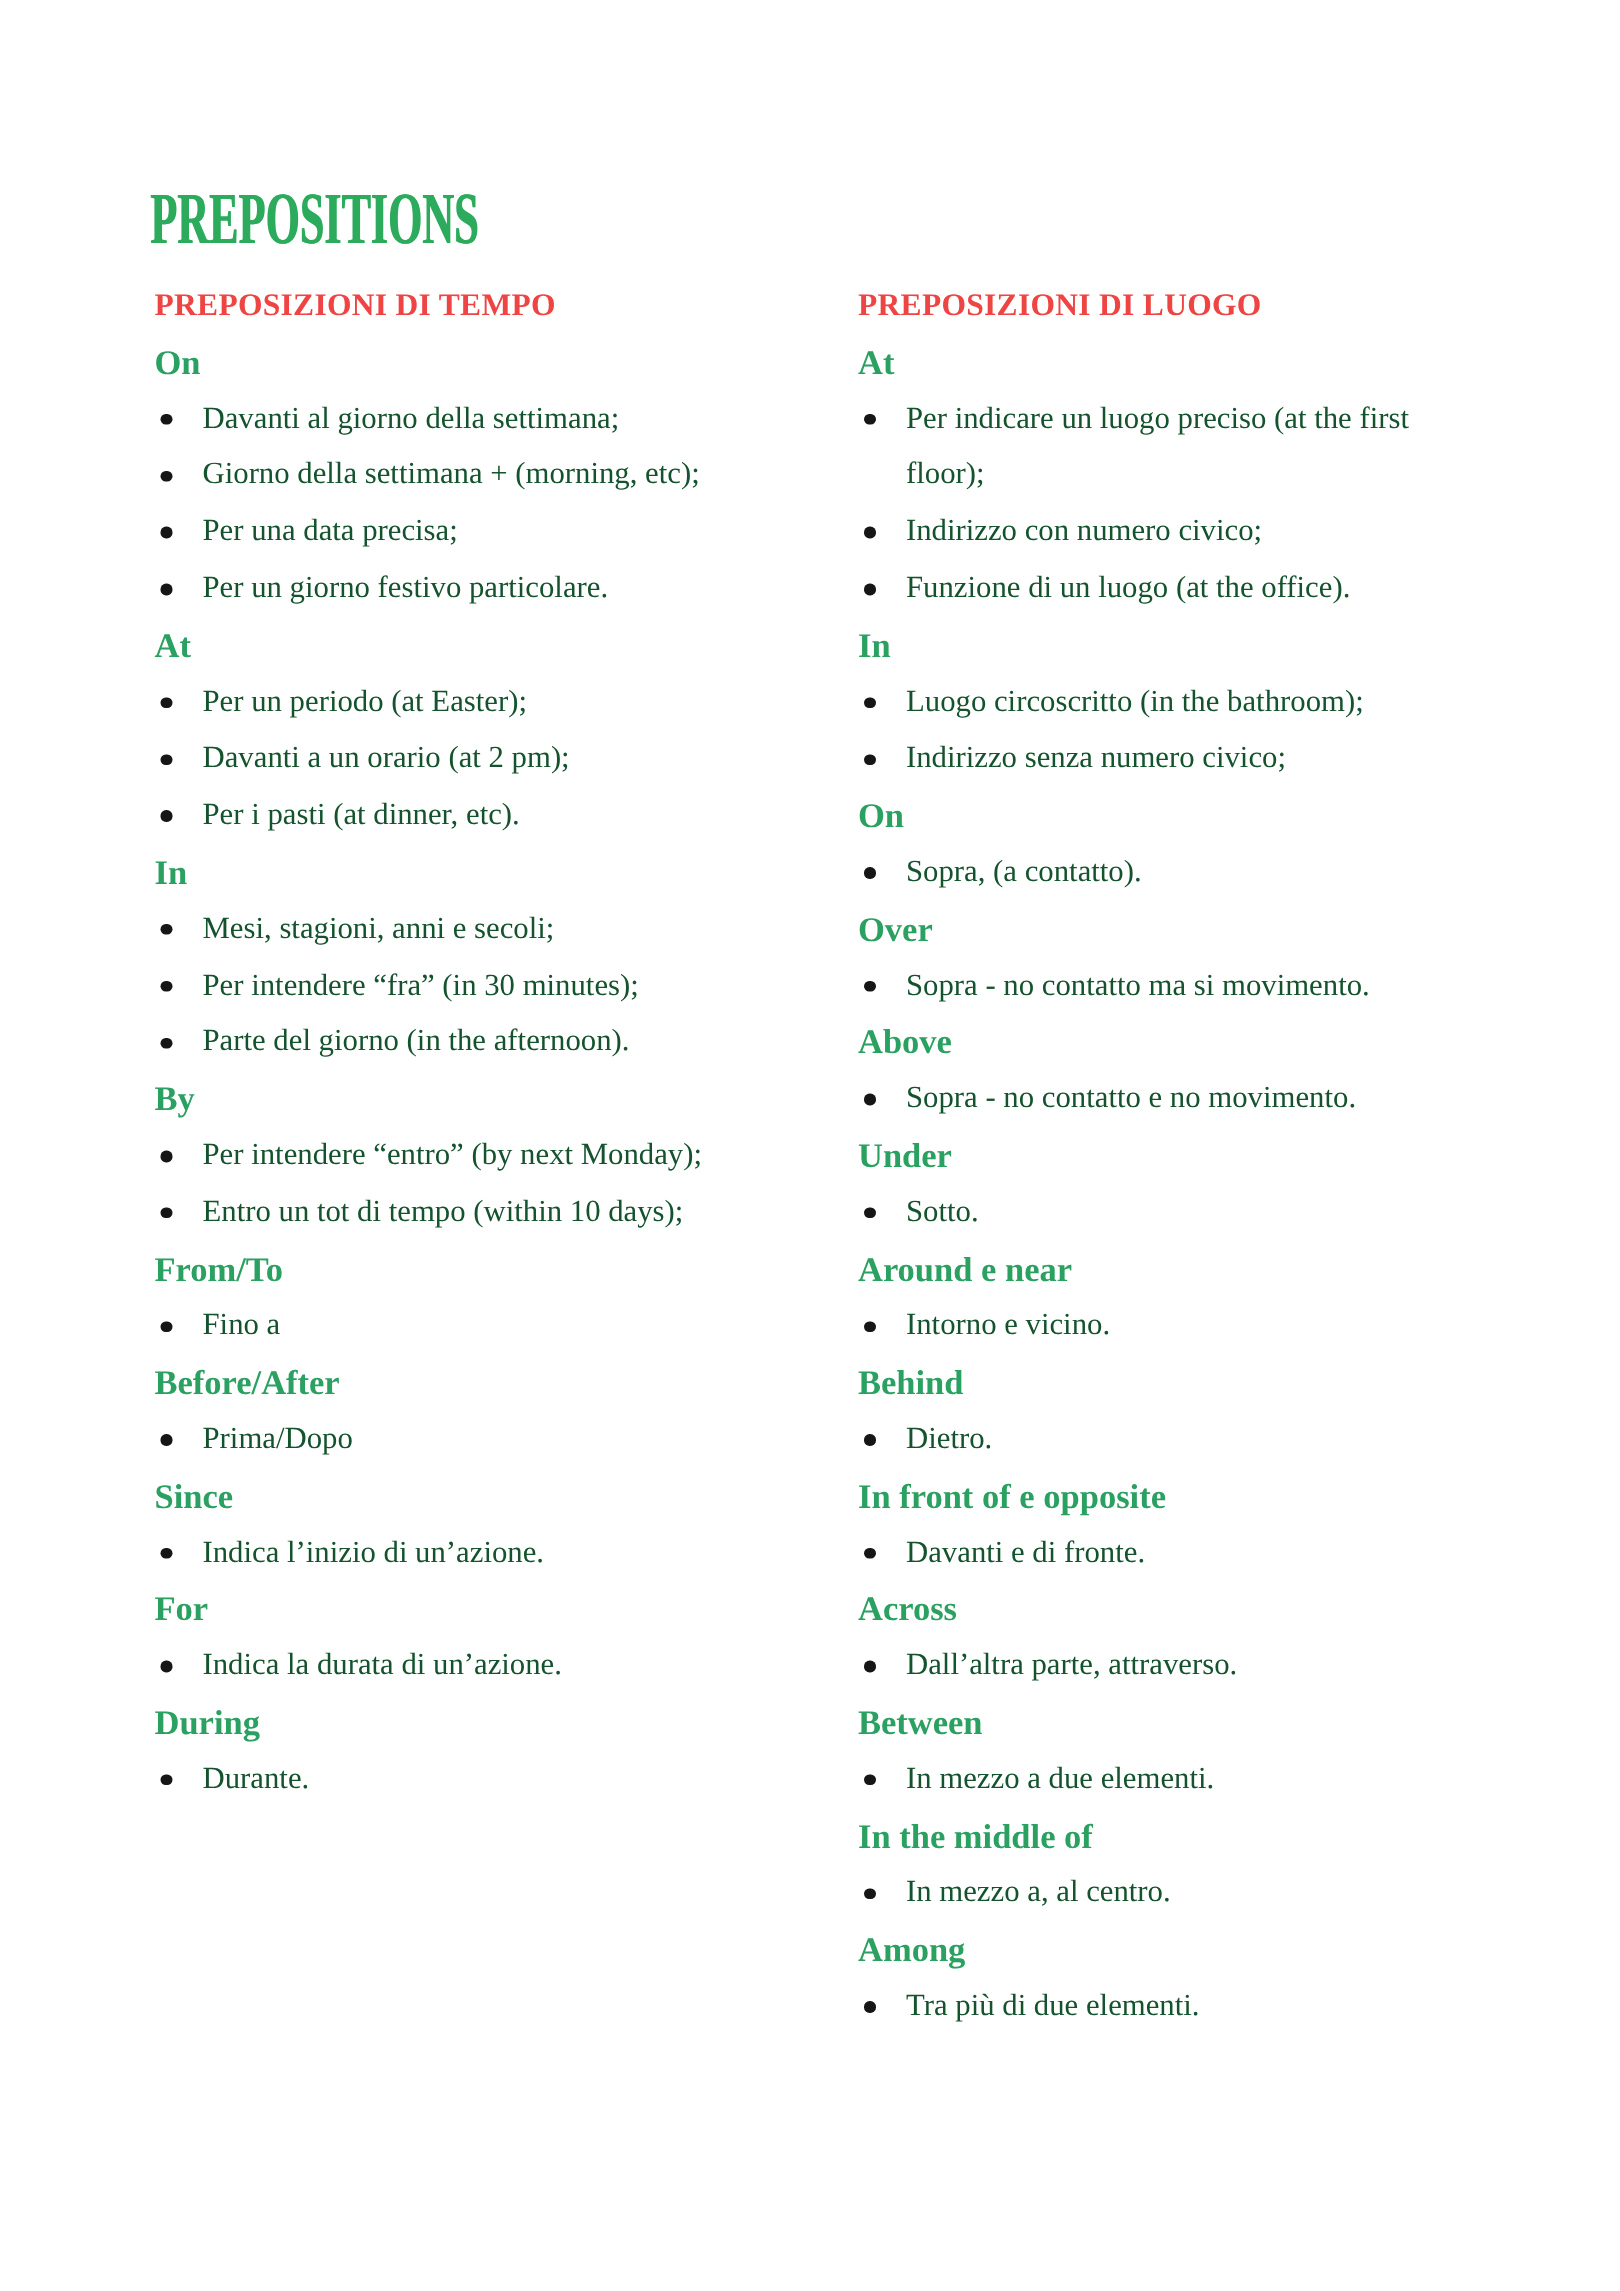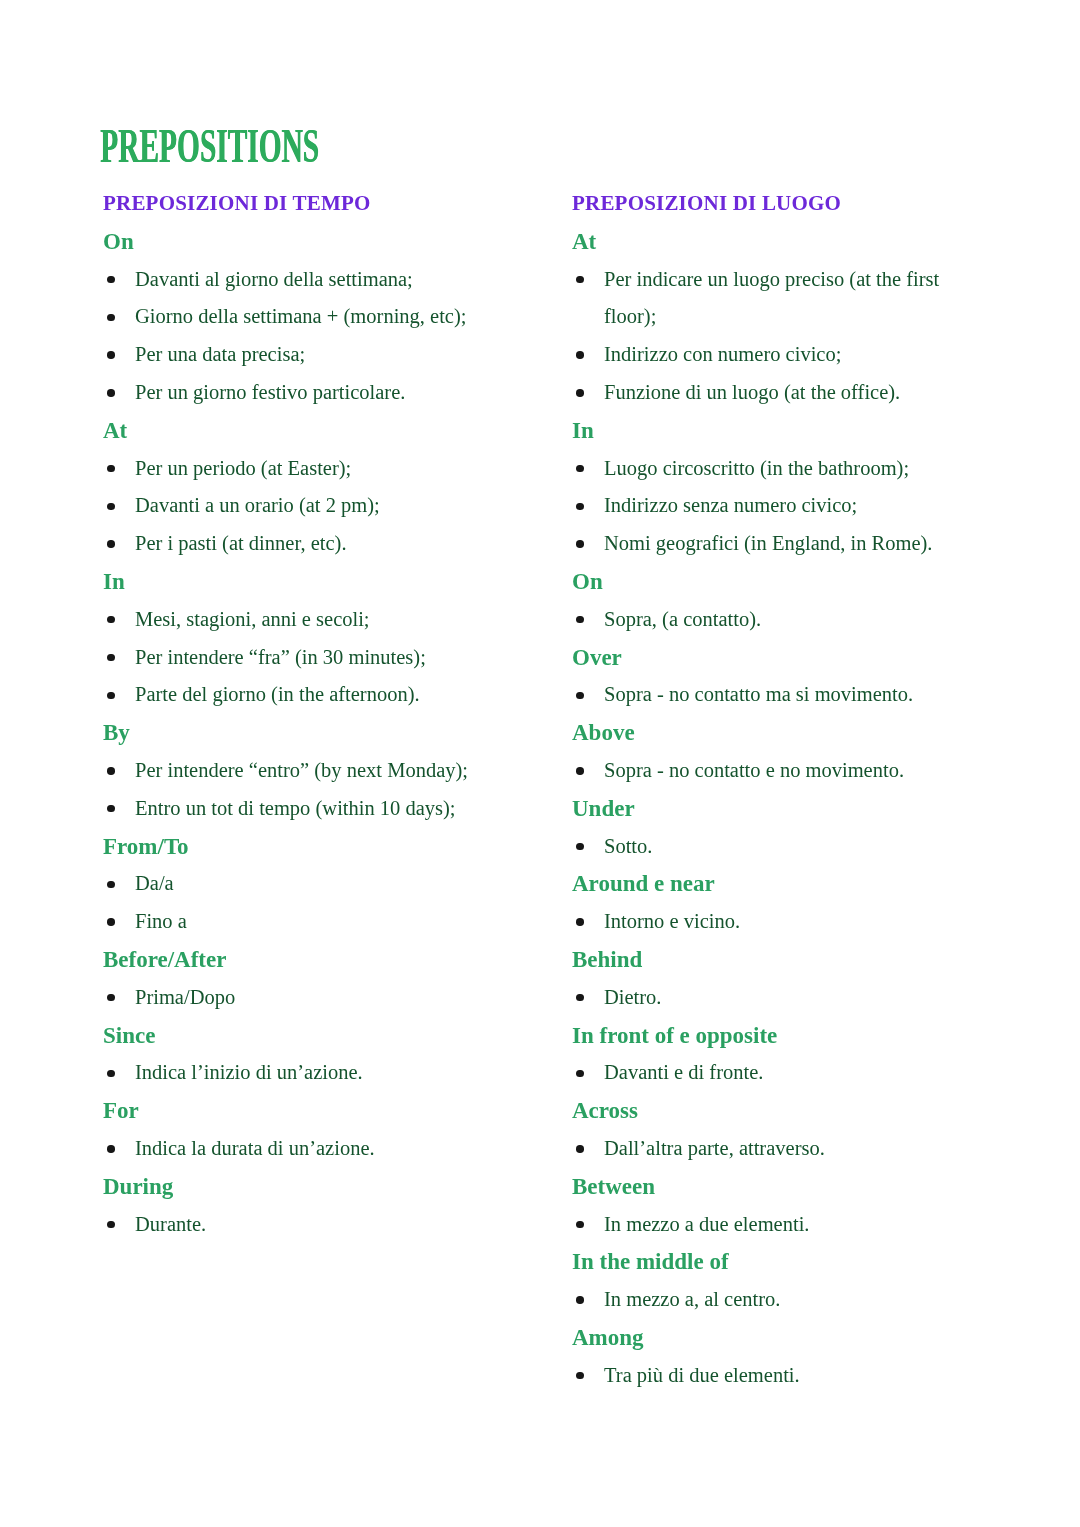"PREPOSIZIONI DI TEMPO" .col-heading { color: #6d28d9 -> #ef4444 }
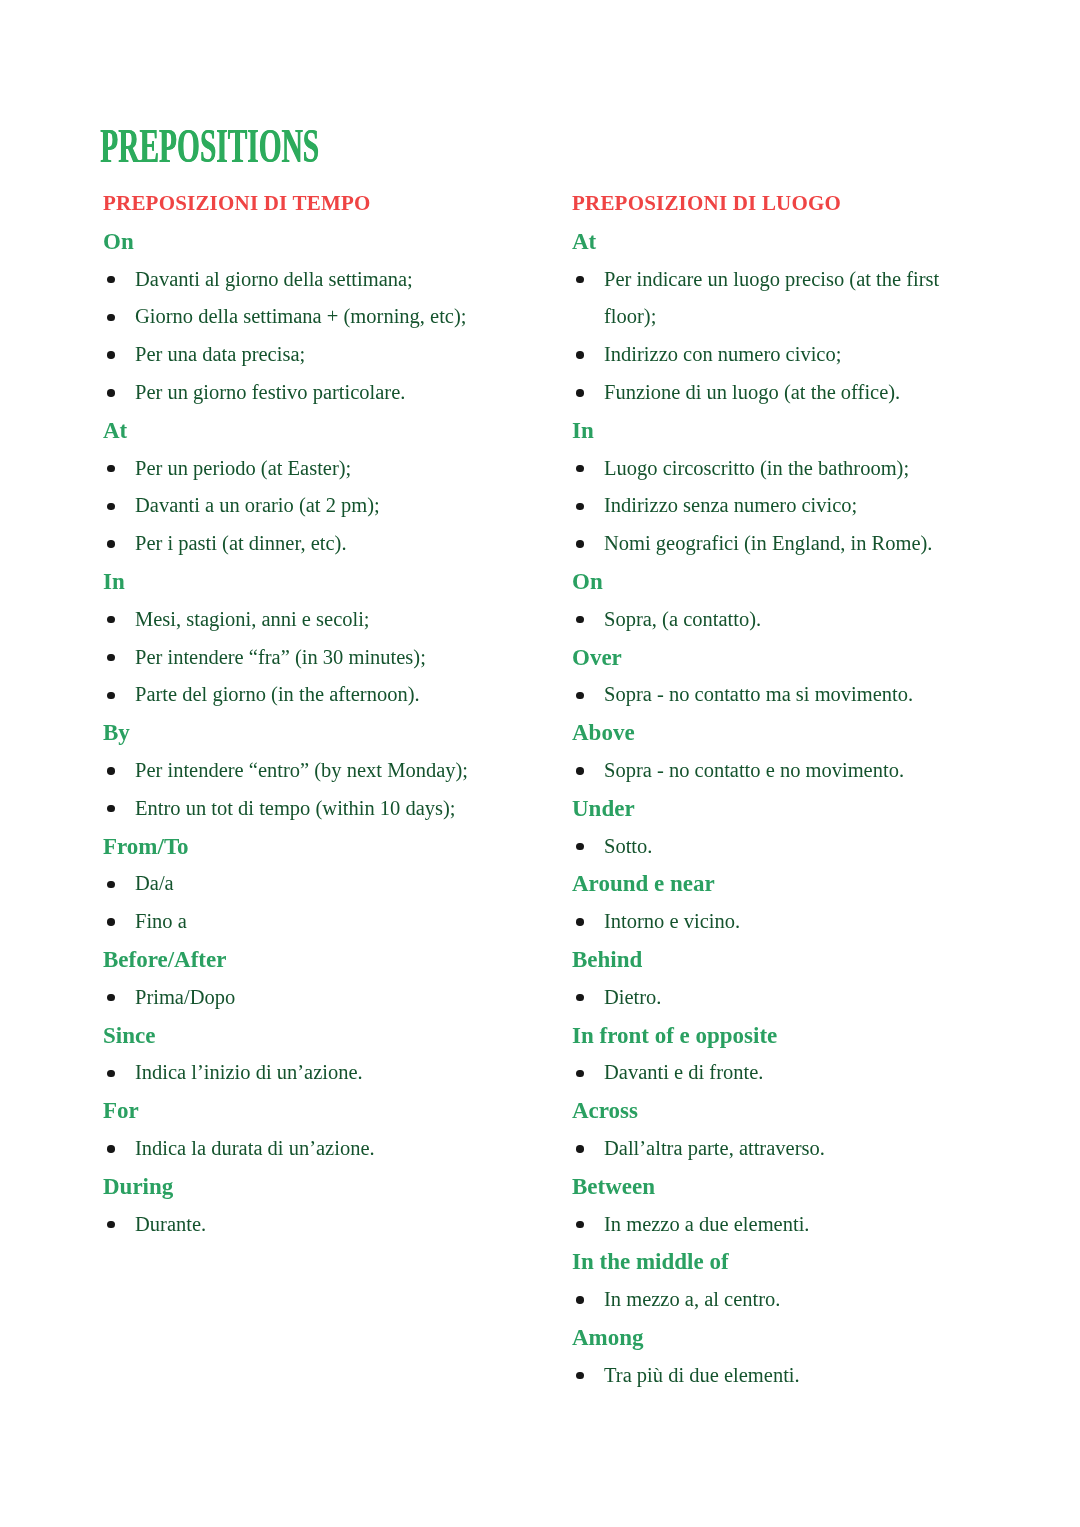"Nomi geografici (in England, in" div.item { html: <div><span></span><span>Nomi geografici (in England, in Rome).</span></div> -> none }
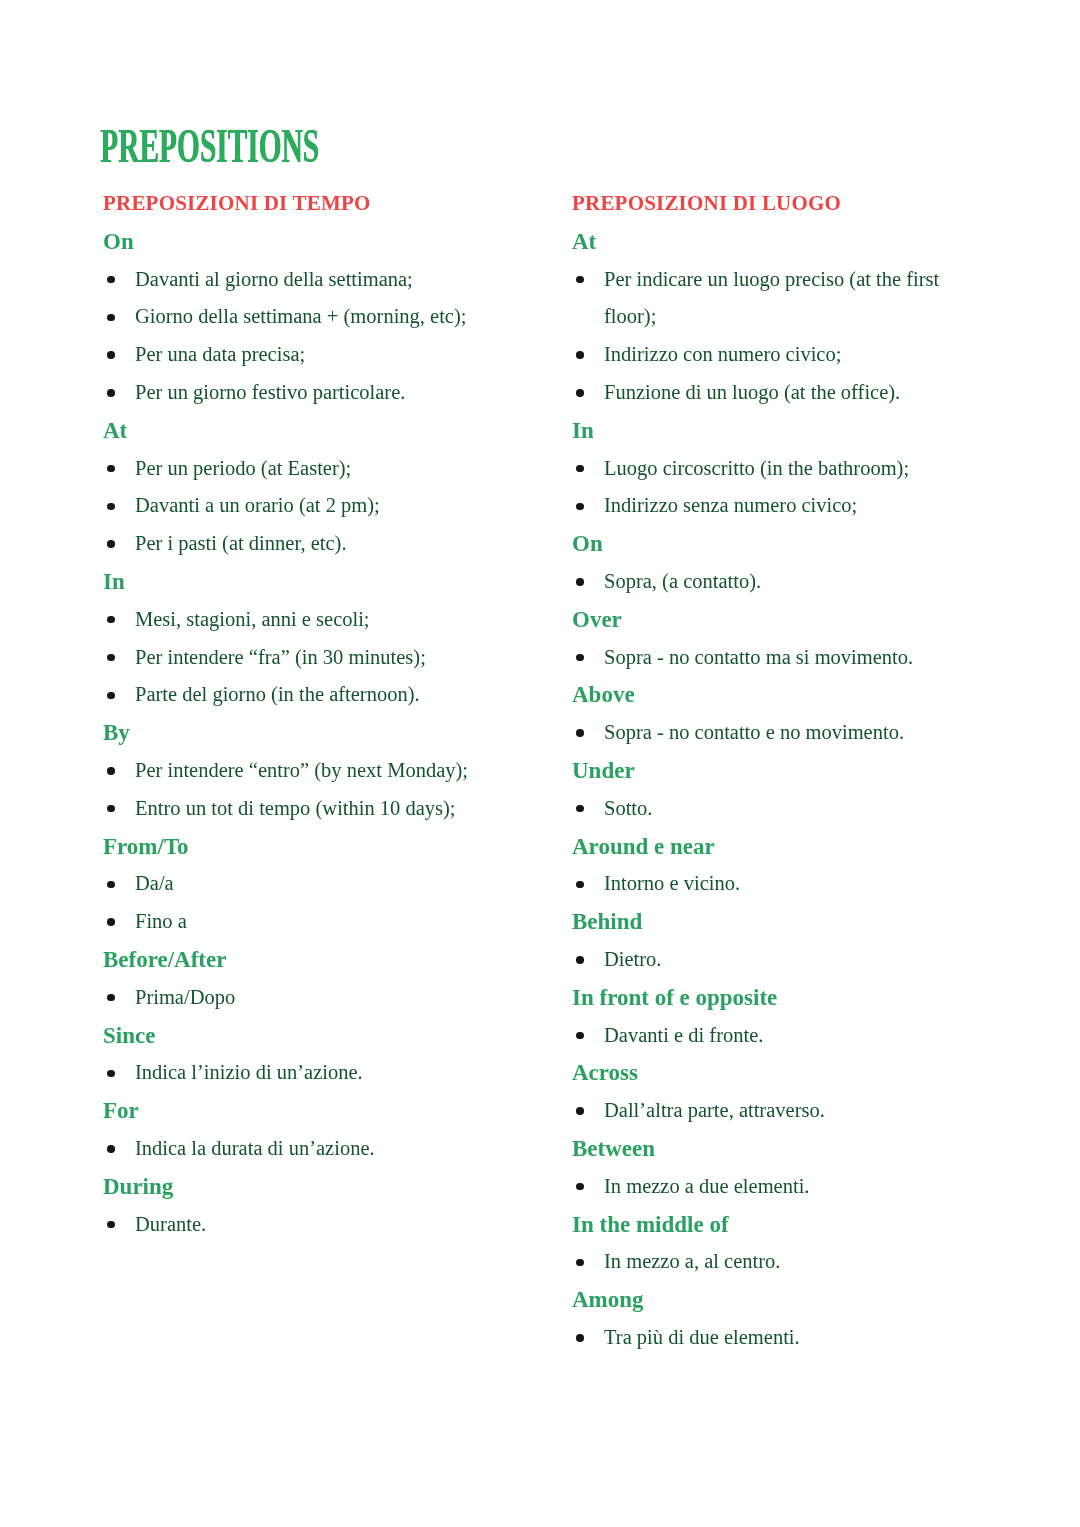"Da/a" div.item { html: <div><span></span><span>Da/a</span></div> -> none }
